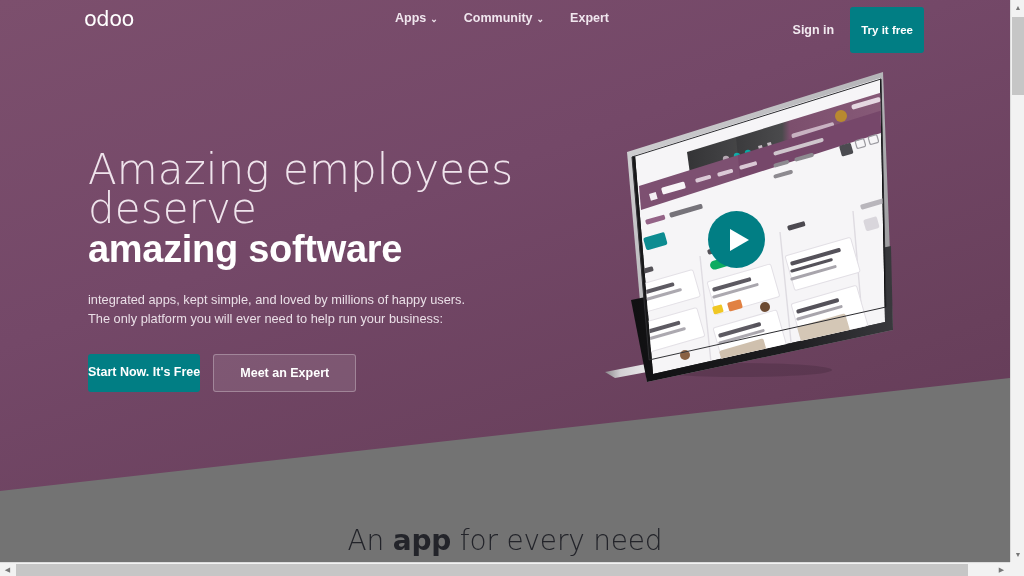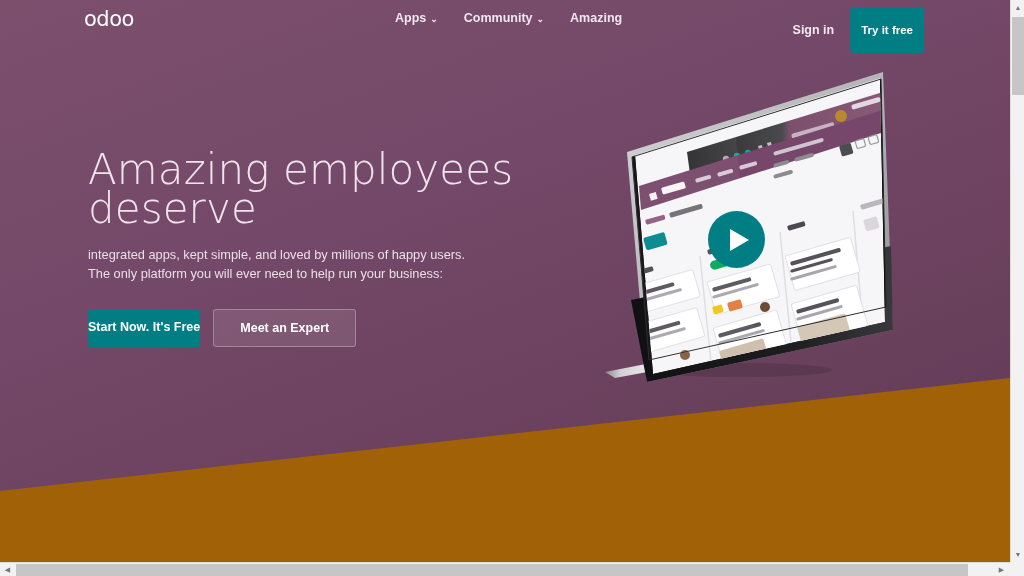"odoo" #page { background: #a16207 -> #737373 }
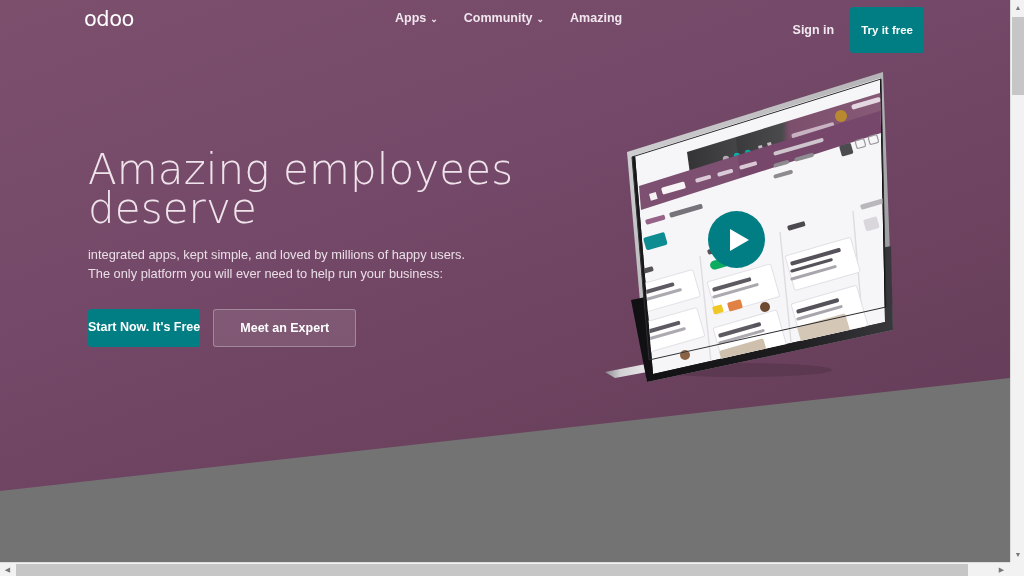"Amazing" span { text: Amazing -> Expert }
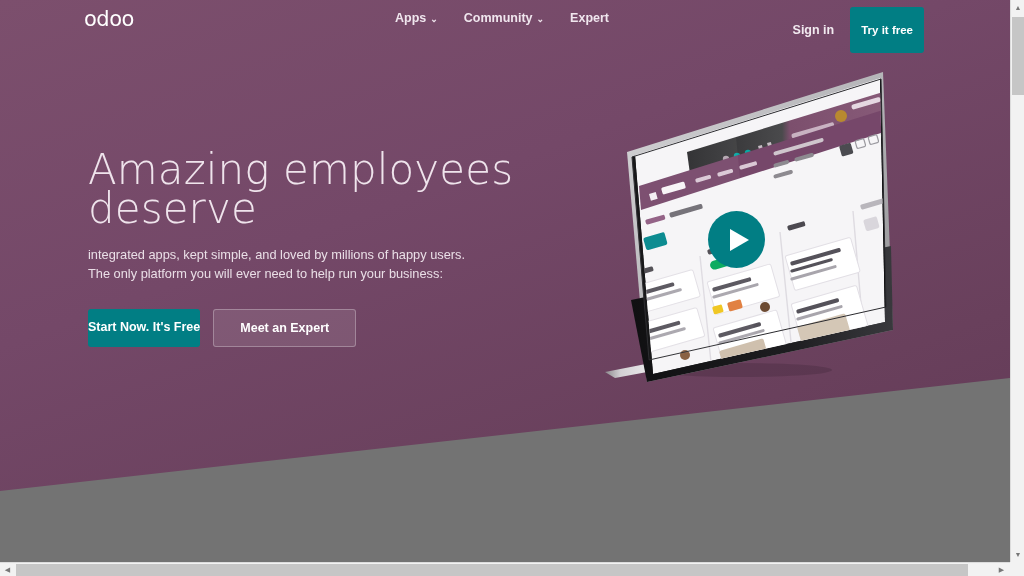"amazing software" div.h-line2 { html: none -> <div>amazing software</div> }
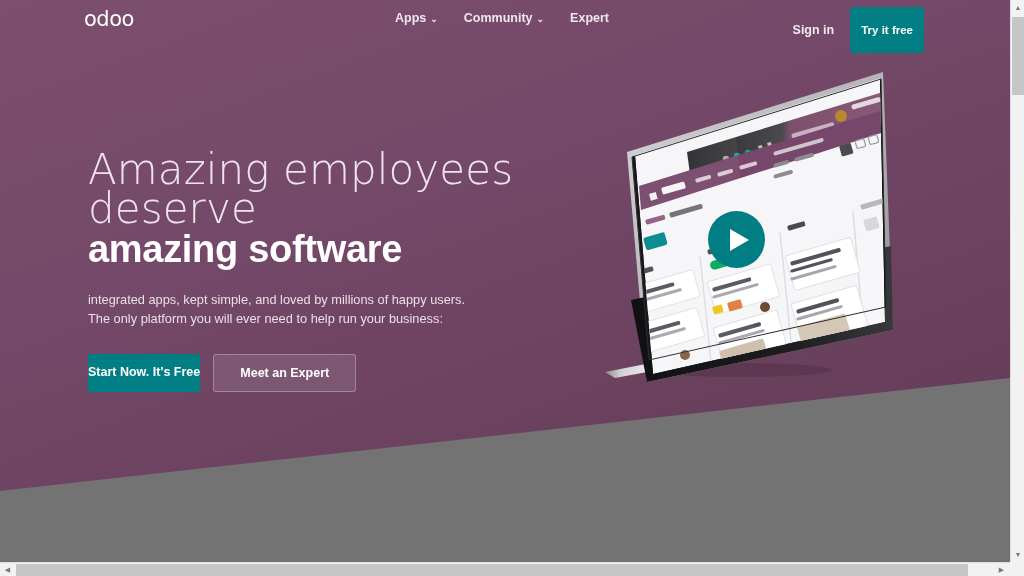"An app for every need" div.section-head { html: none -> <div> <span>An </span><b>app</b><span> for every need</span> </div> }
